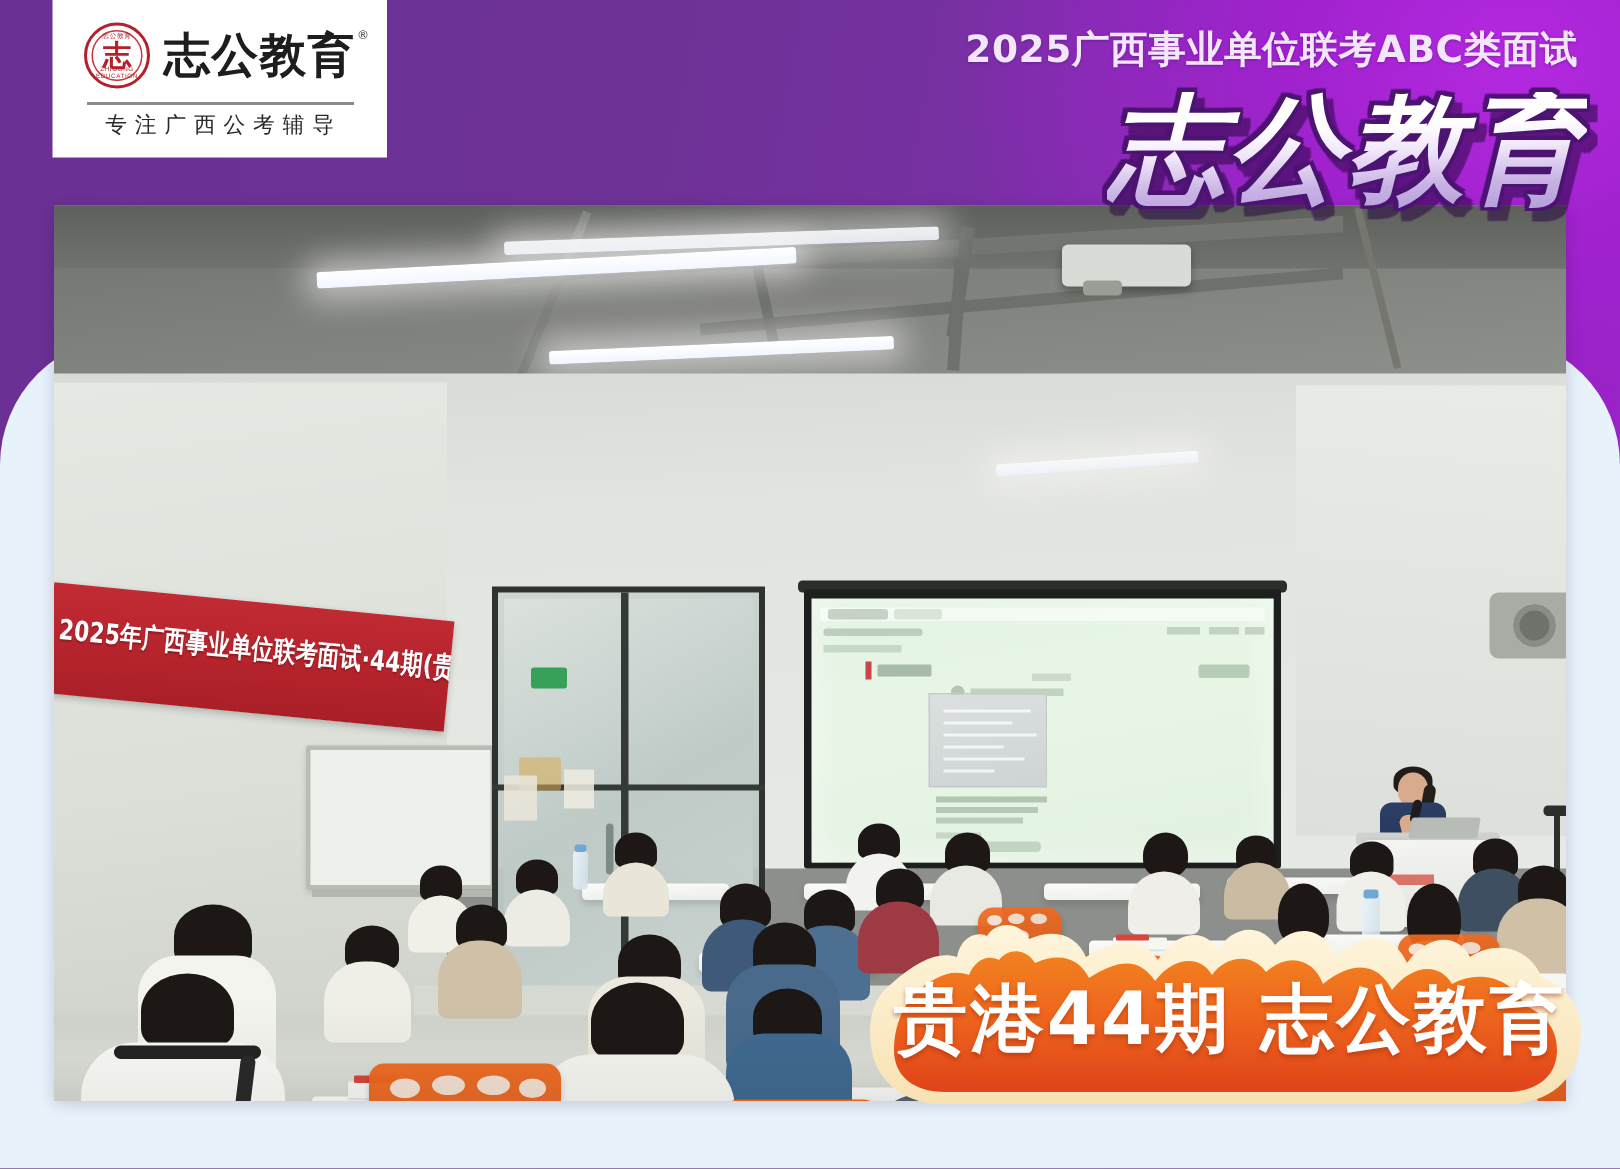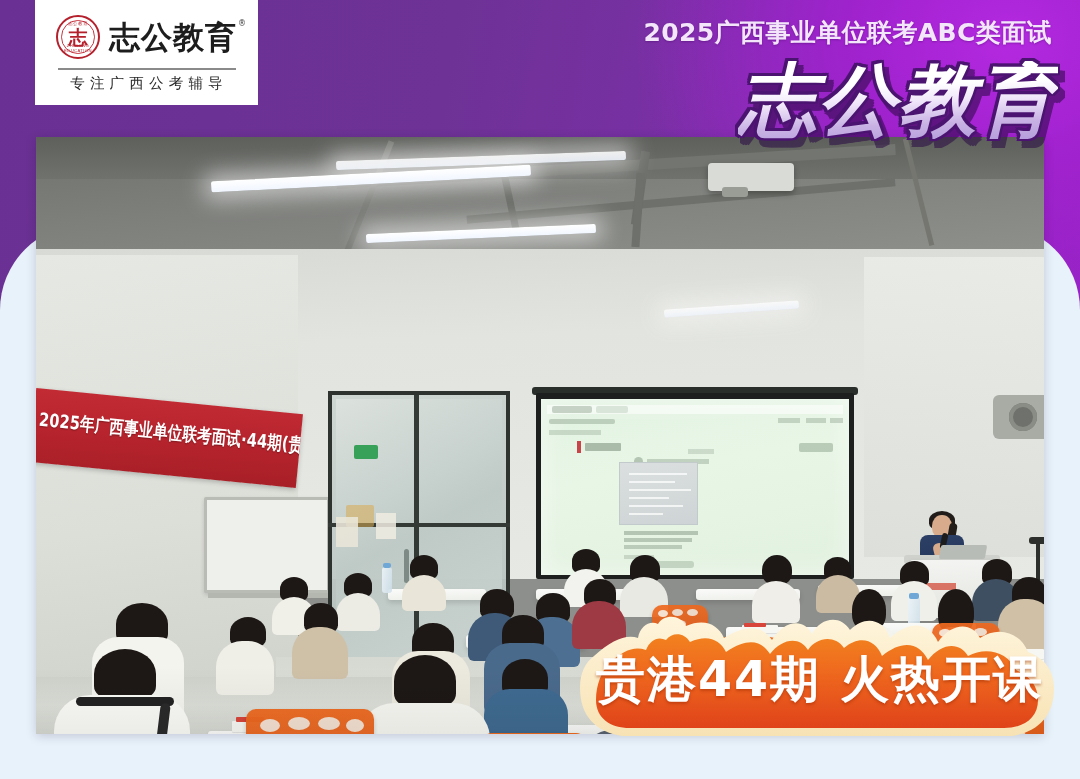"贵港44期 火热开课" div { text: 火热开课 -> 志公教育 }
